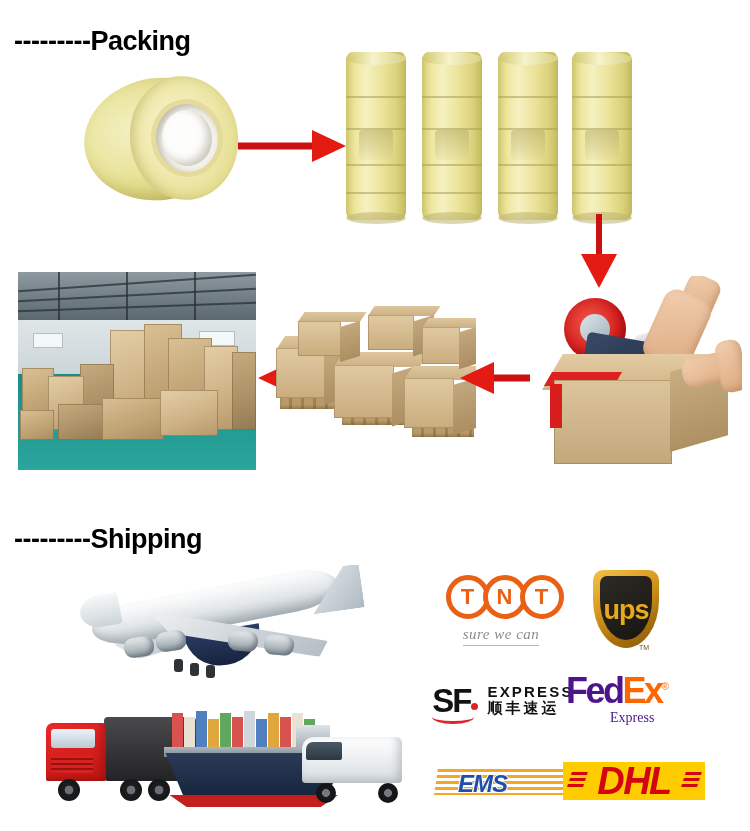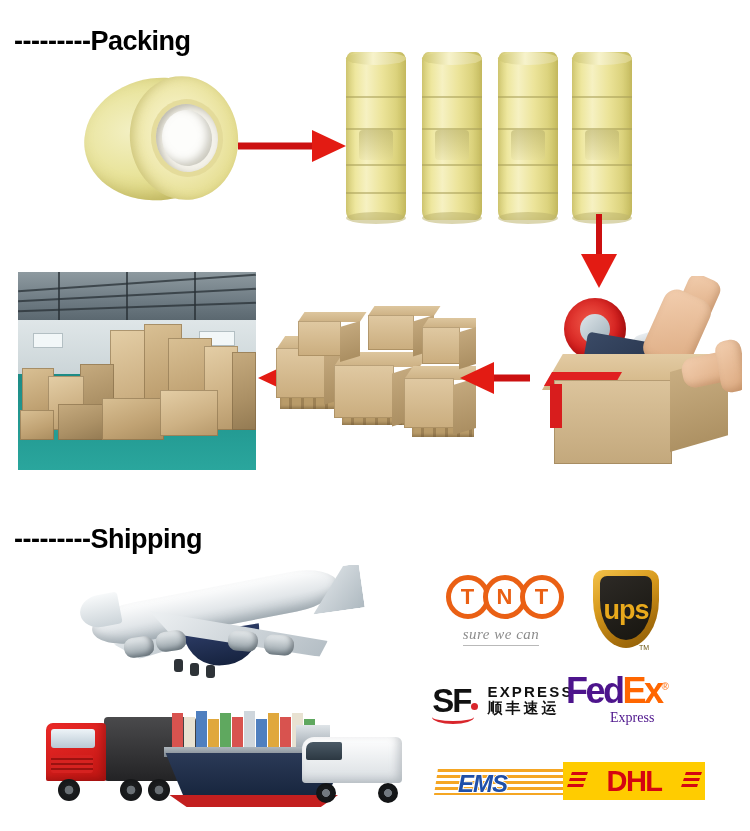"DHL" .dhl-text { font-size: 29px -> 38px; font-style: none -> italic }
